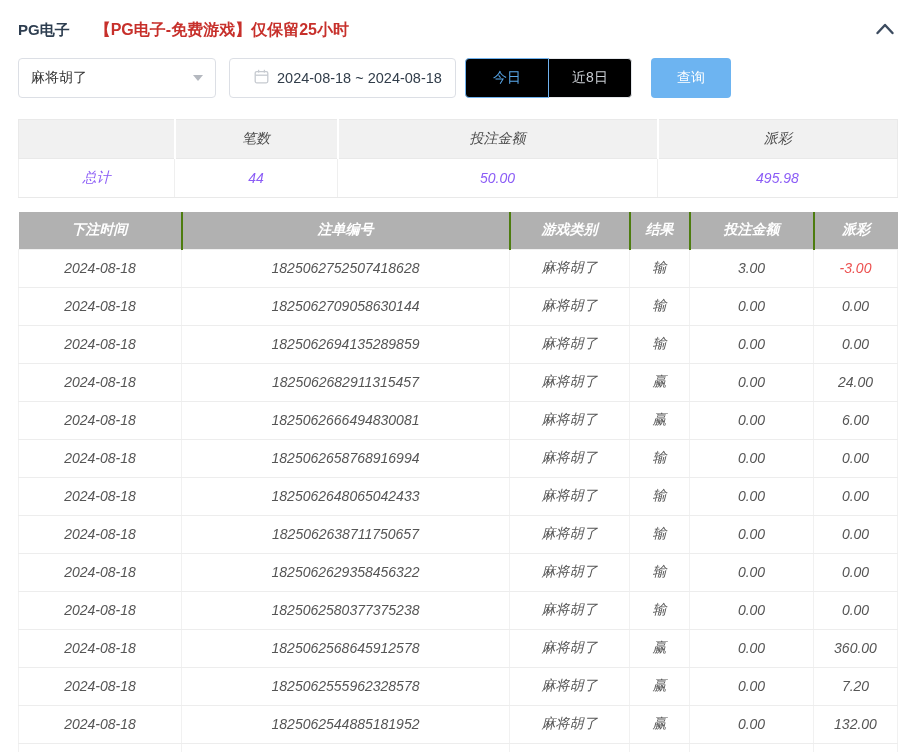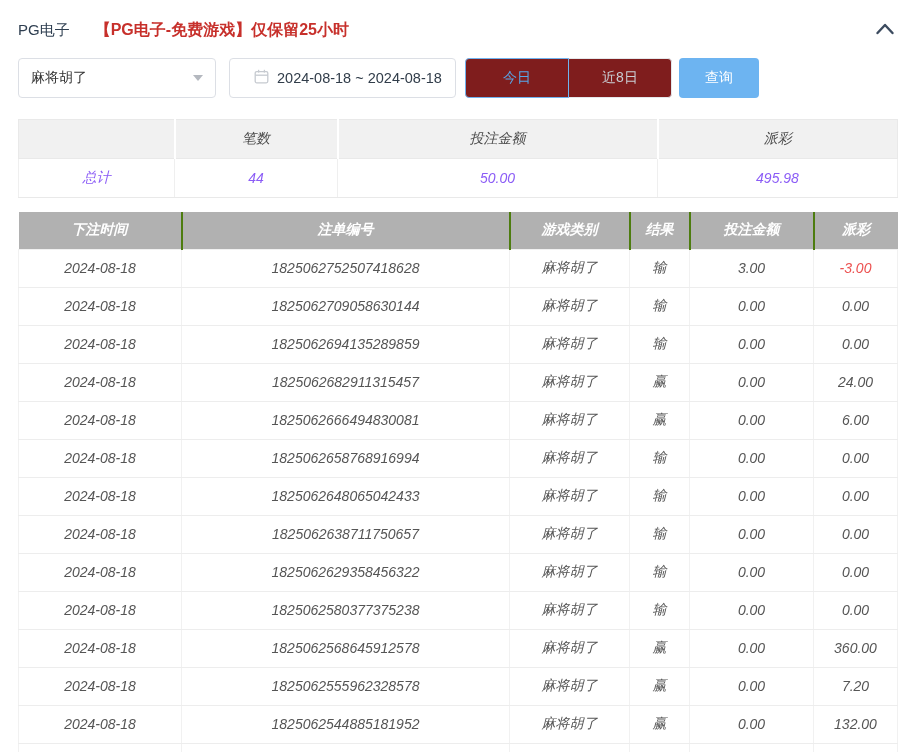"PG电子" .panel-title { font-weight: normal -> bold }
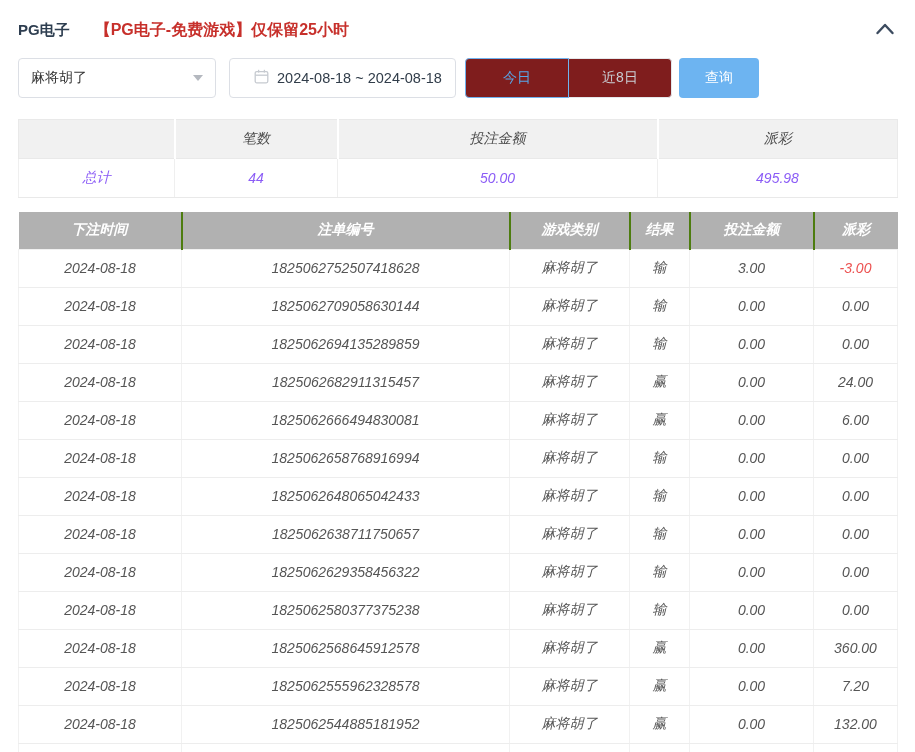"今日" .qbtn { background: #7f1d1d -> #000000; width: 104px -> 84px }
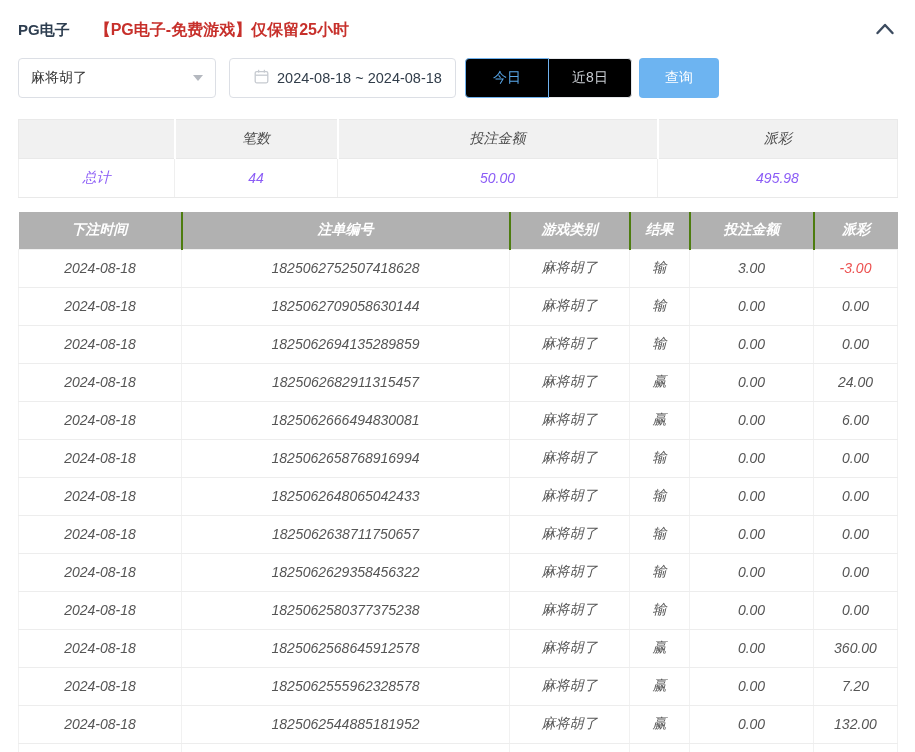"查询" .search-btn { margin-left: 7px -> 19px }
